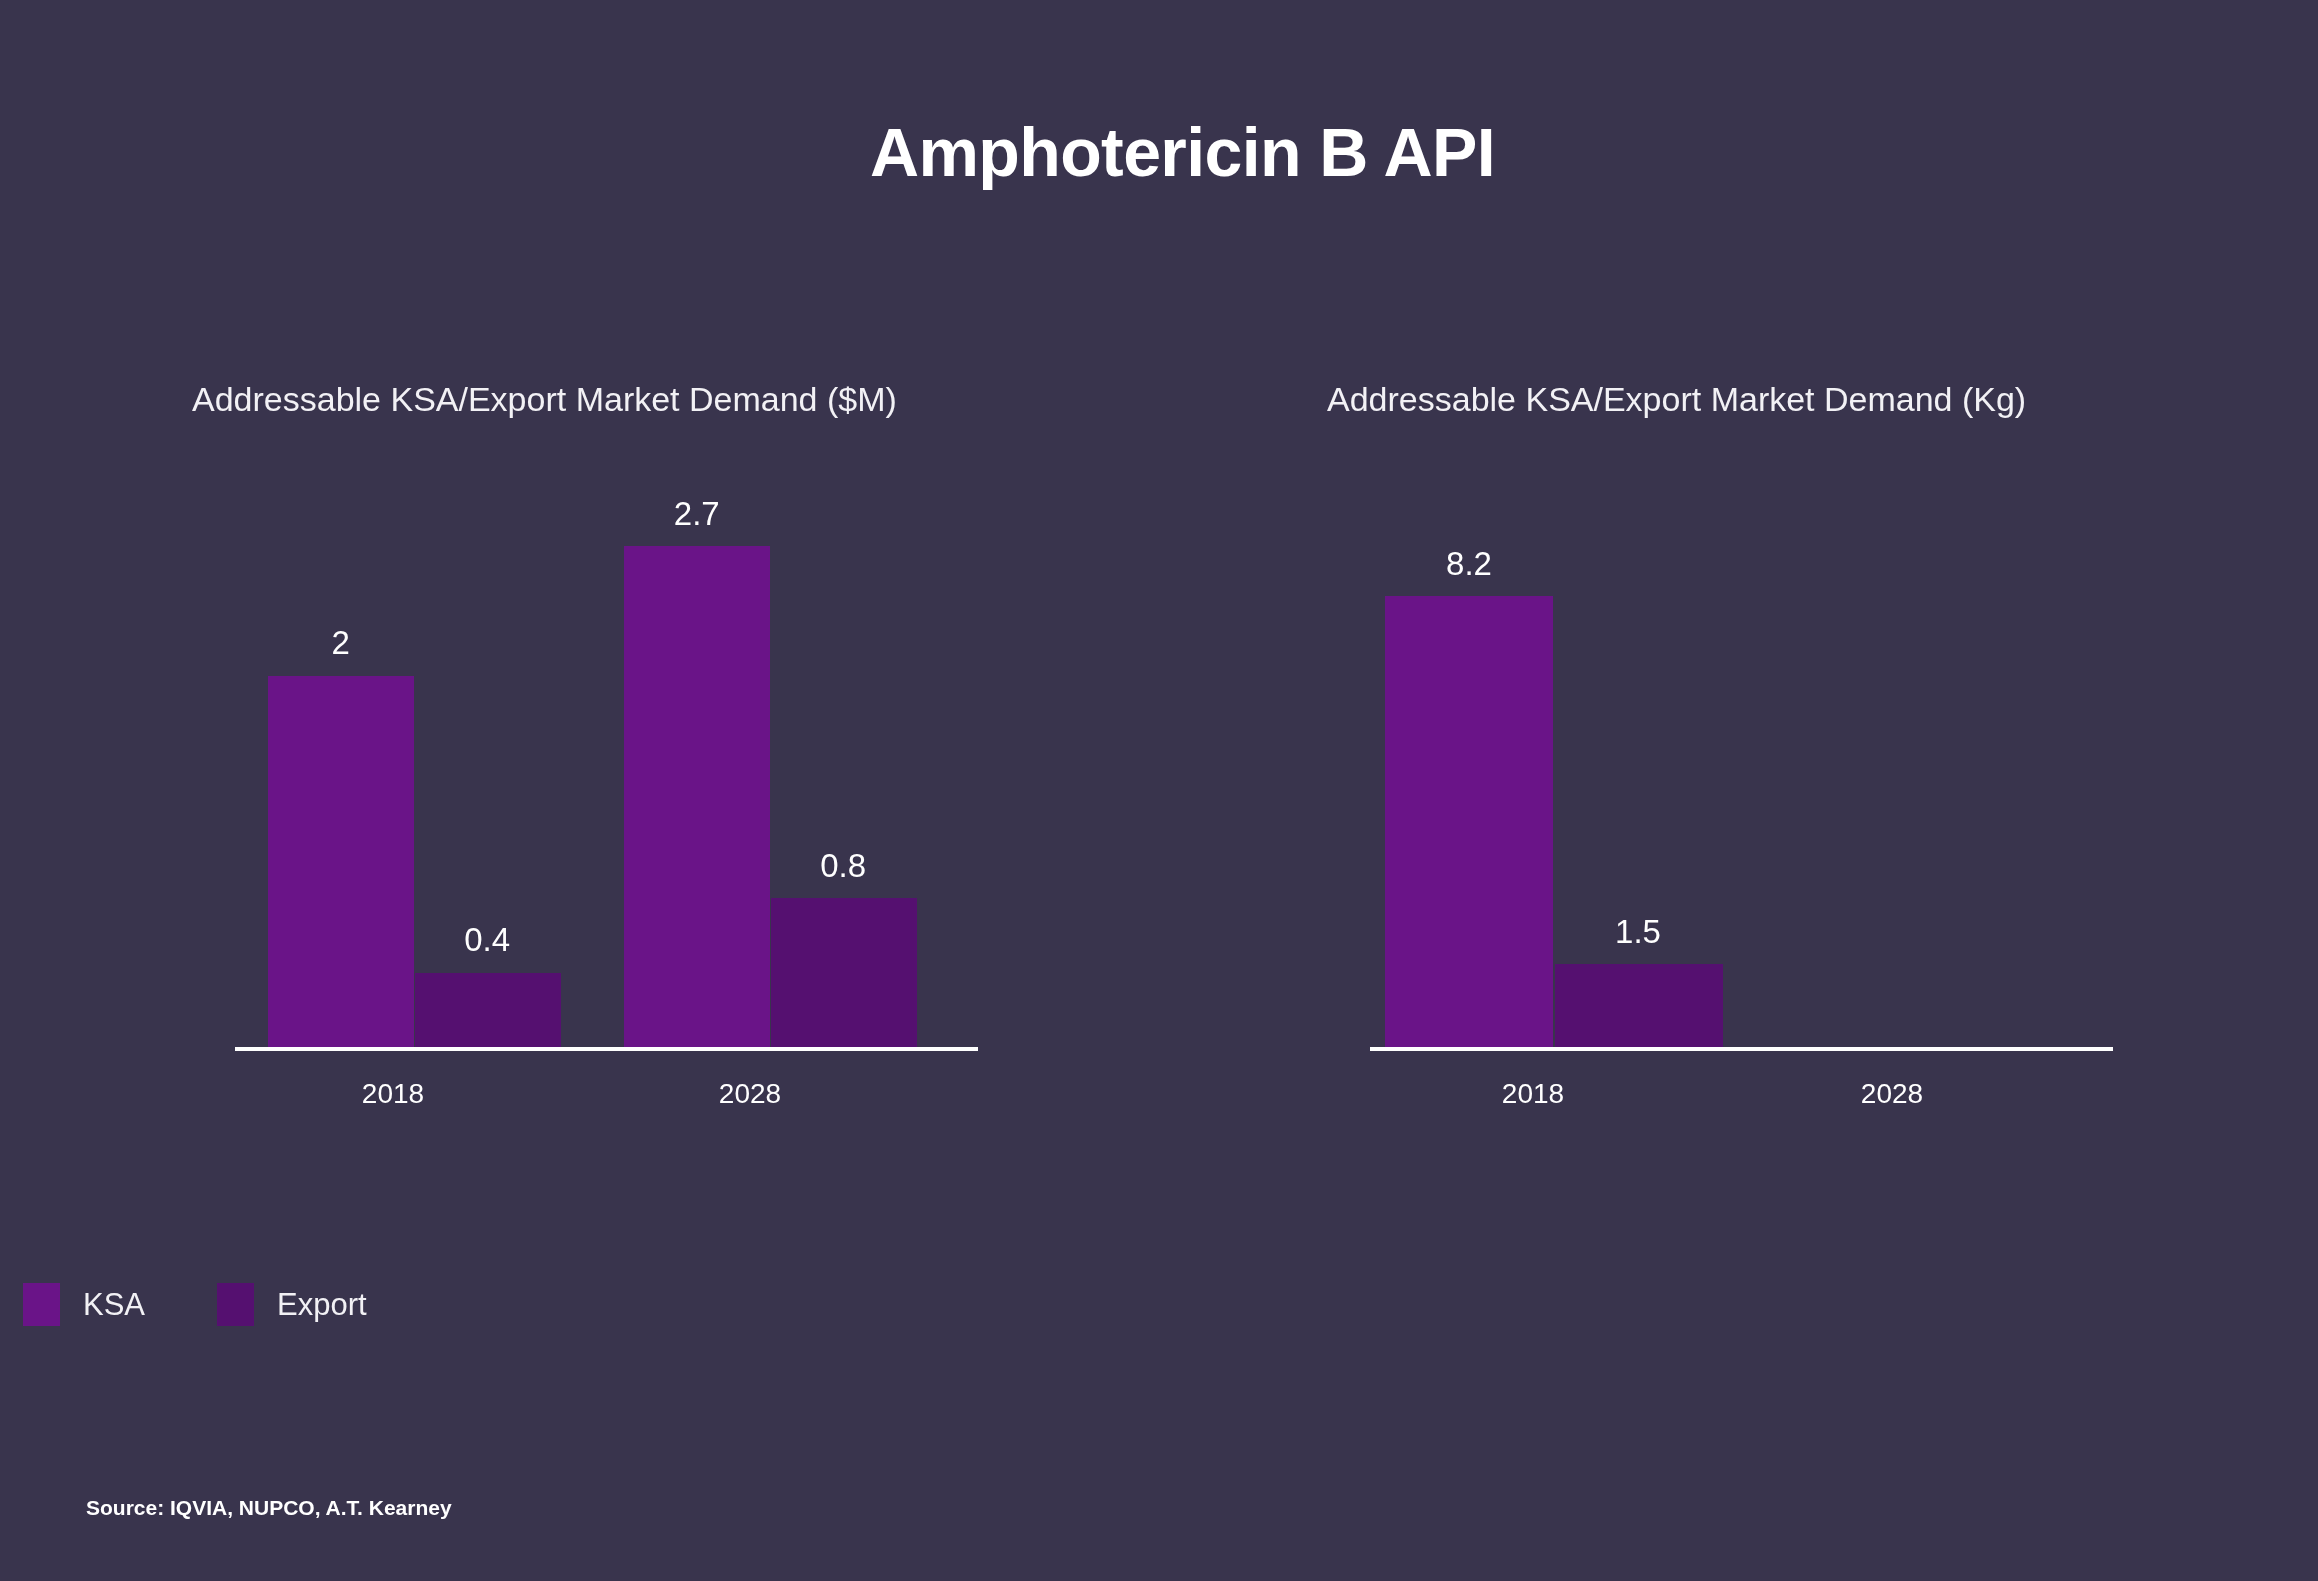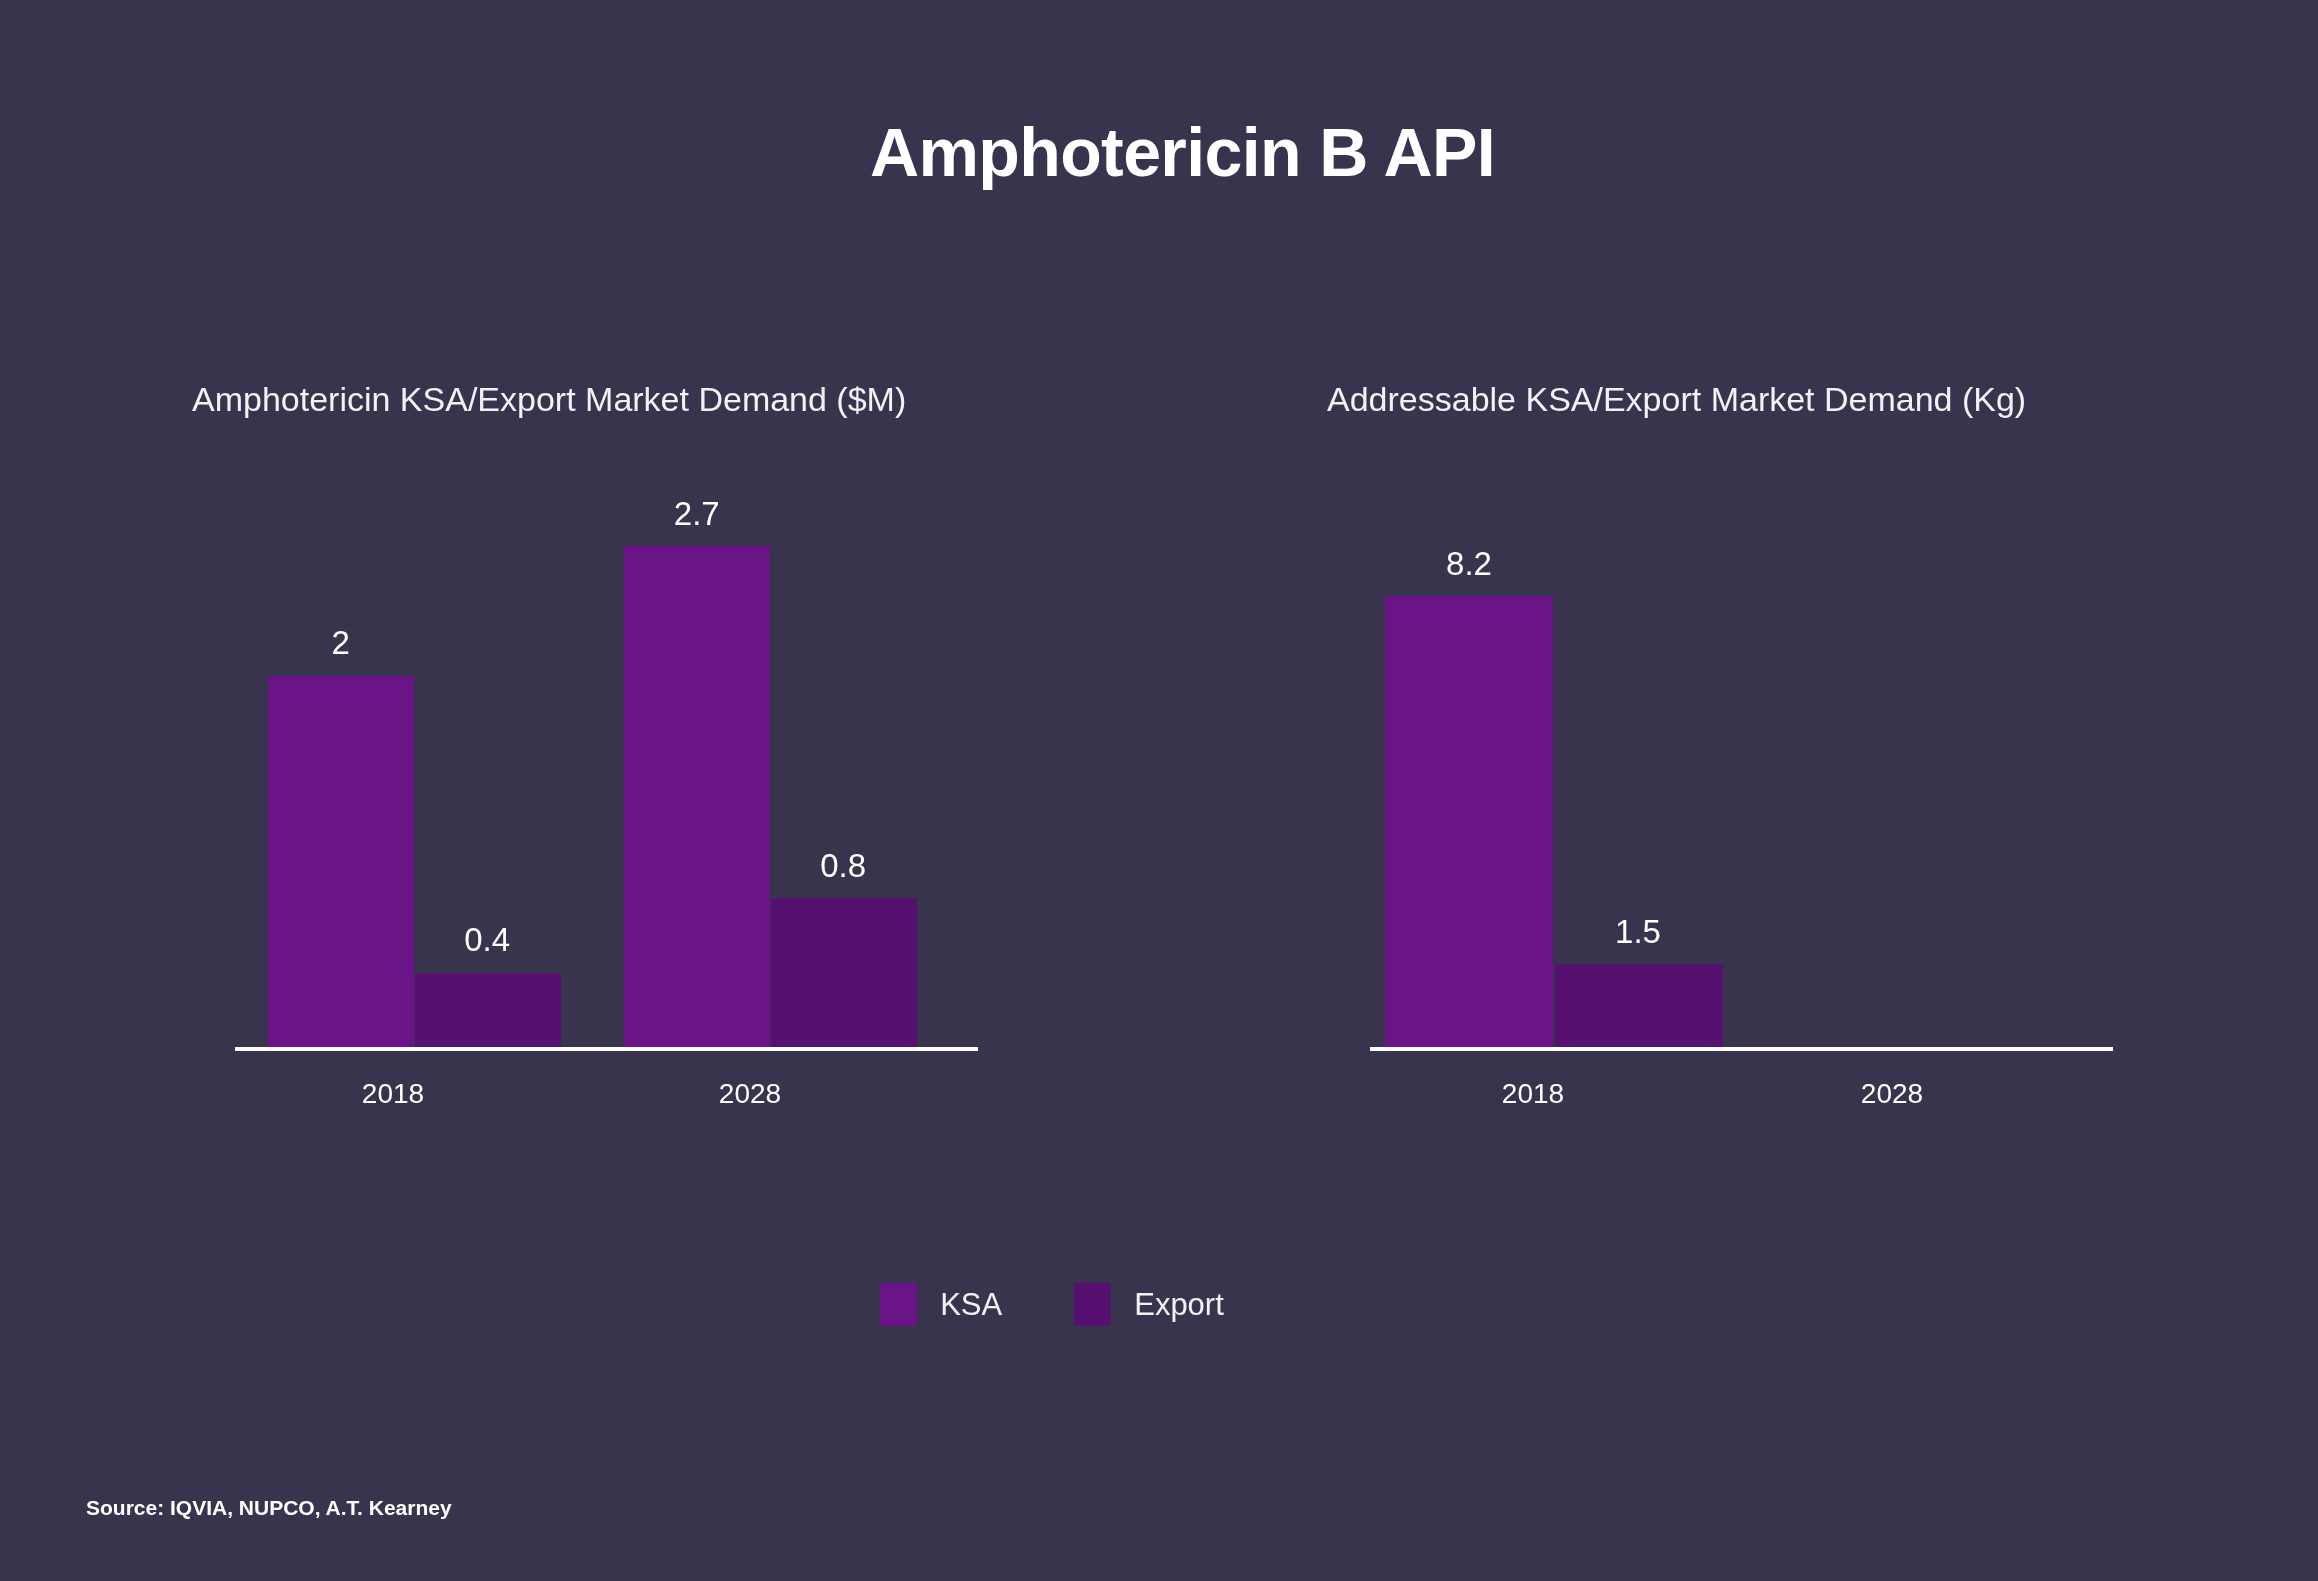"Amphotericin KSA/Export Market Demand" div.panel-subtitle { text: Amphotericin -> Addressable }
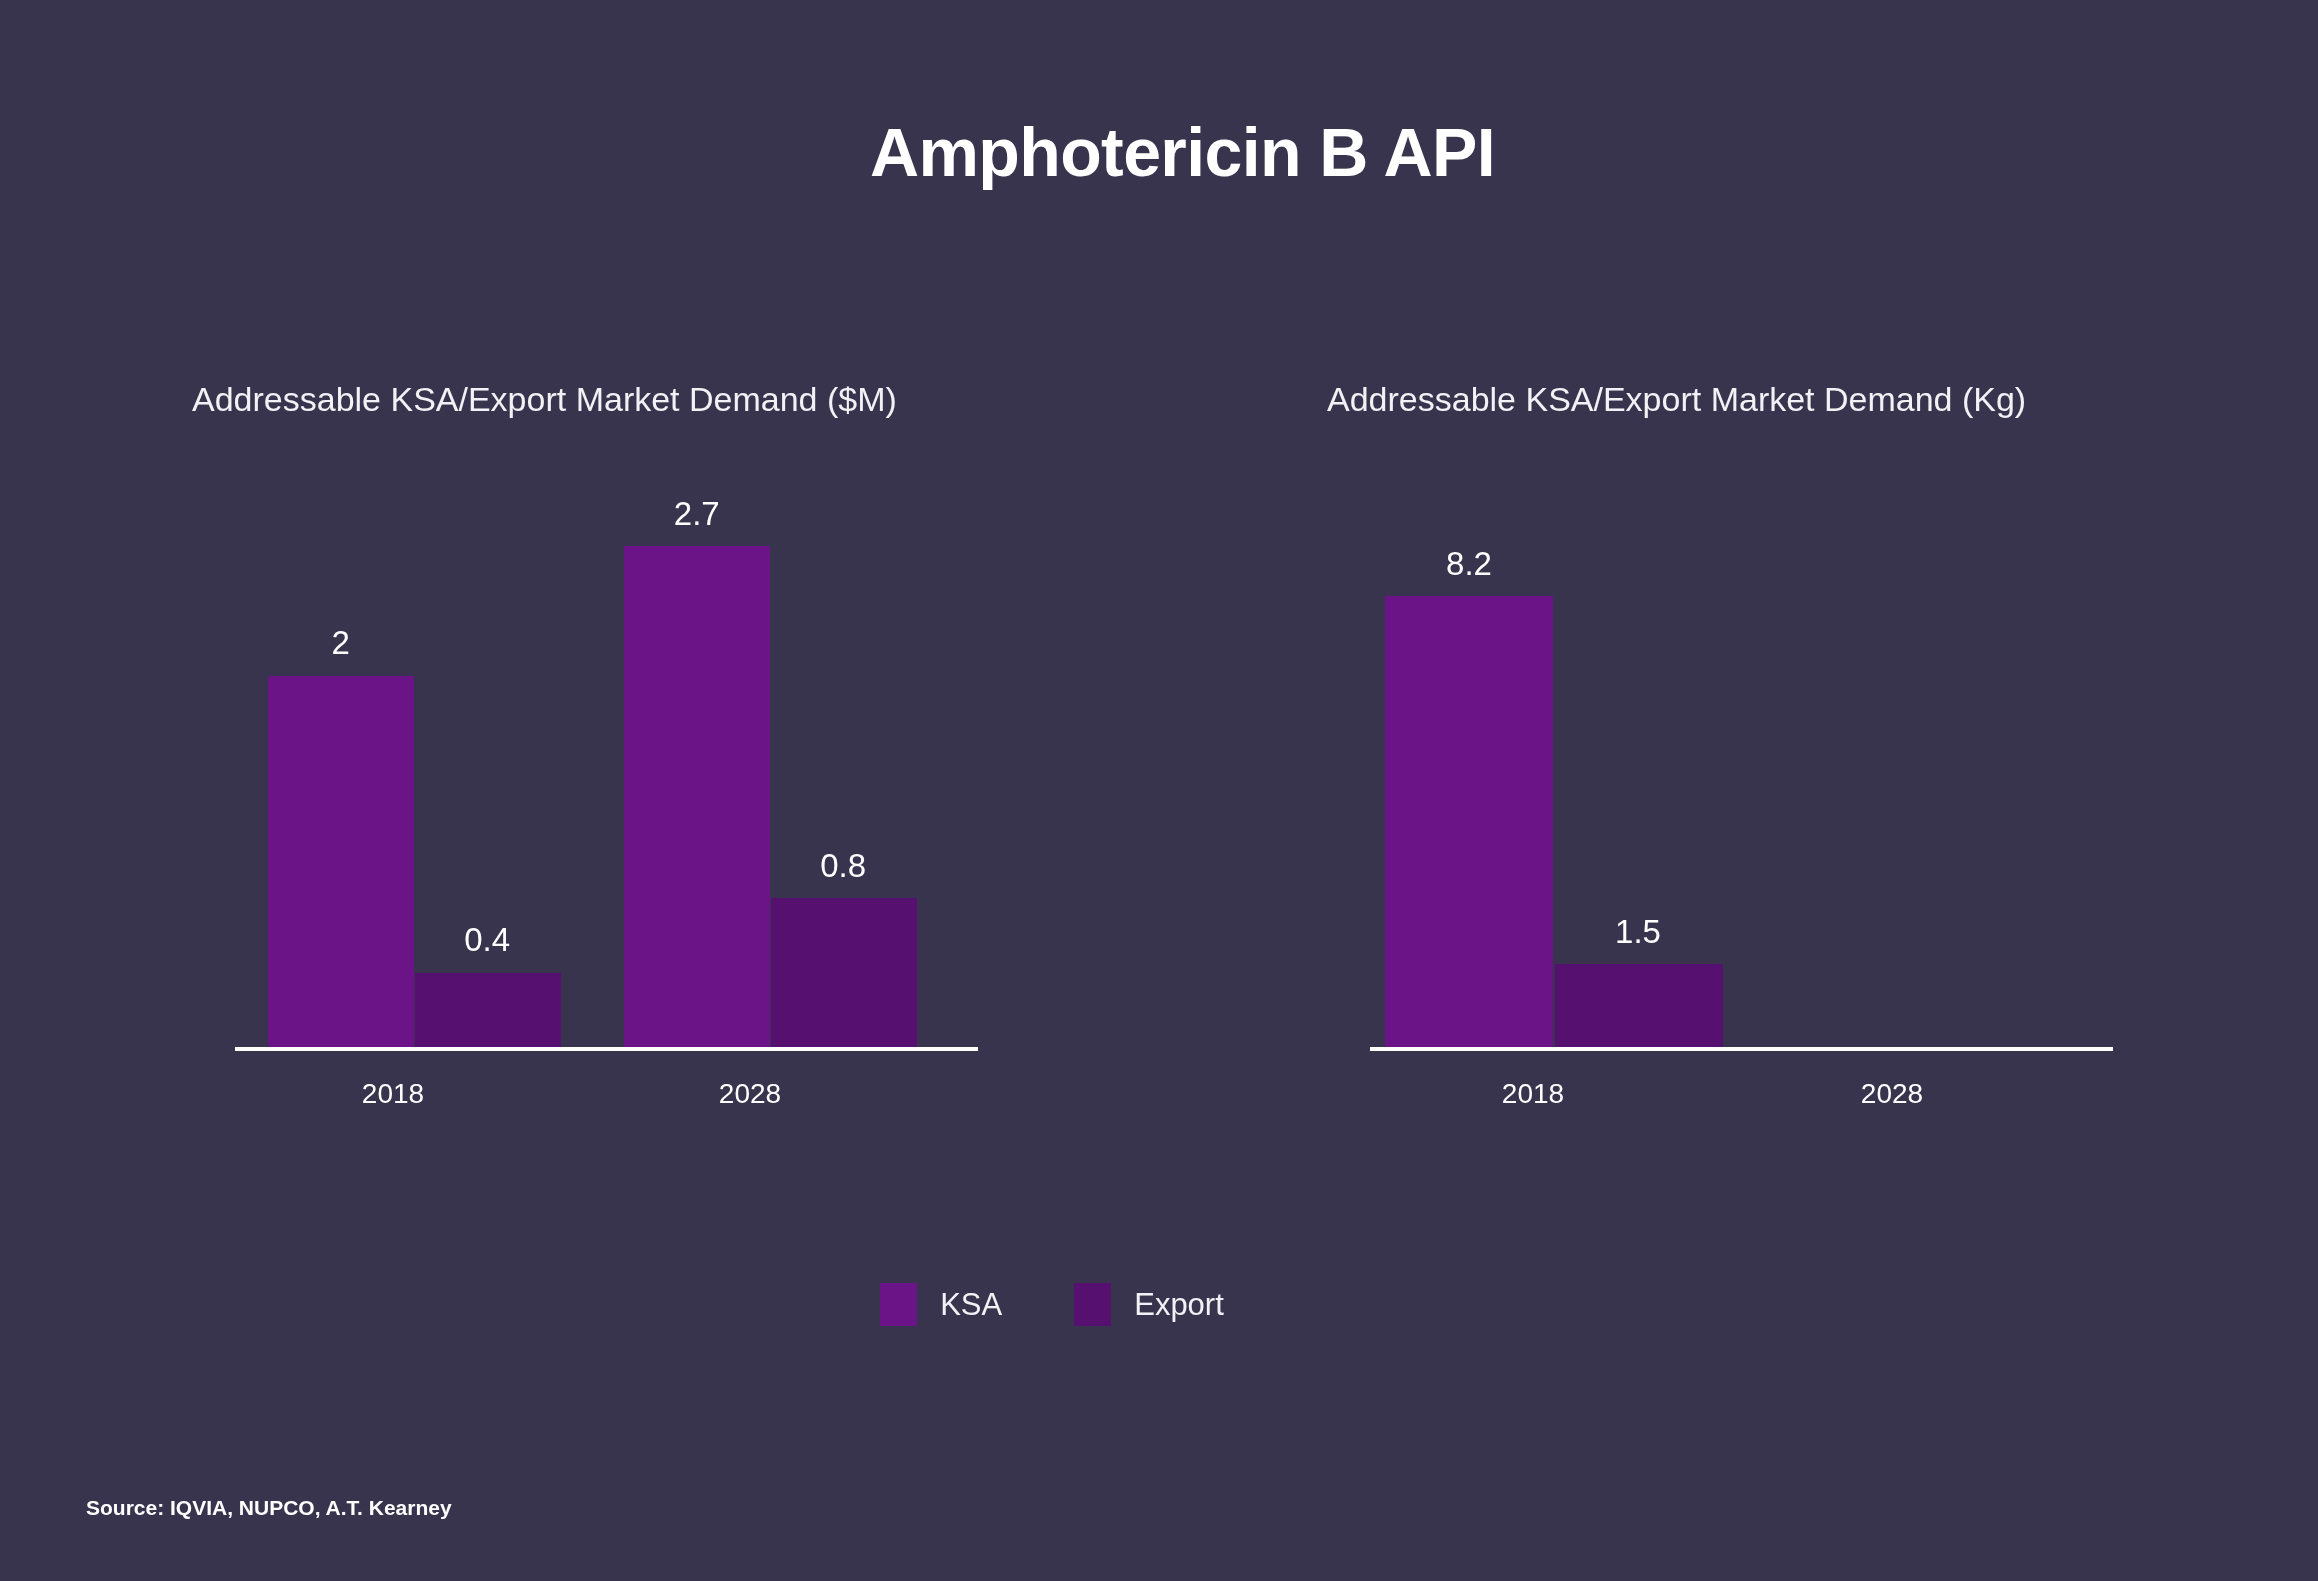"KSA" #legend { justify-content: center -> none }
